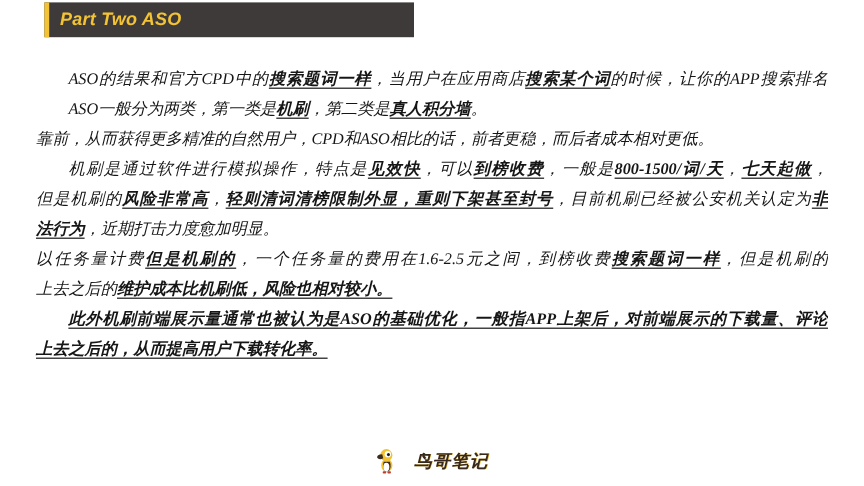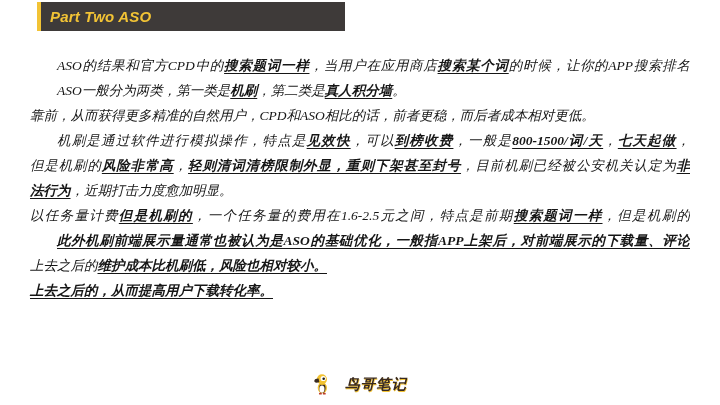"，一个任务量的费用在1.6-2.5元之间，特点是前期" span { text: 特点是前期 -> 到榜收费 }
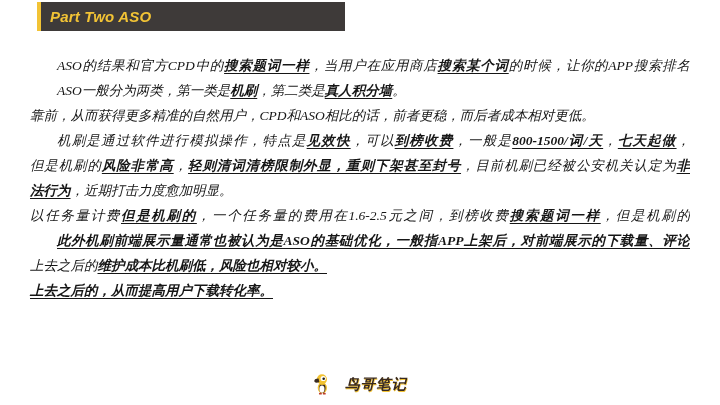"此外机刷前端展示量通常也被认为是ASO的基础优化，一般指APP上架后，对前端展示" div.line { order: before "上去之后的维护成本比机刷低，风险也相对较小。" -> after "上去之后的维护成本比机刷低，风险也相对较小。" }
